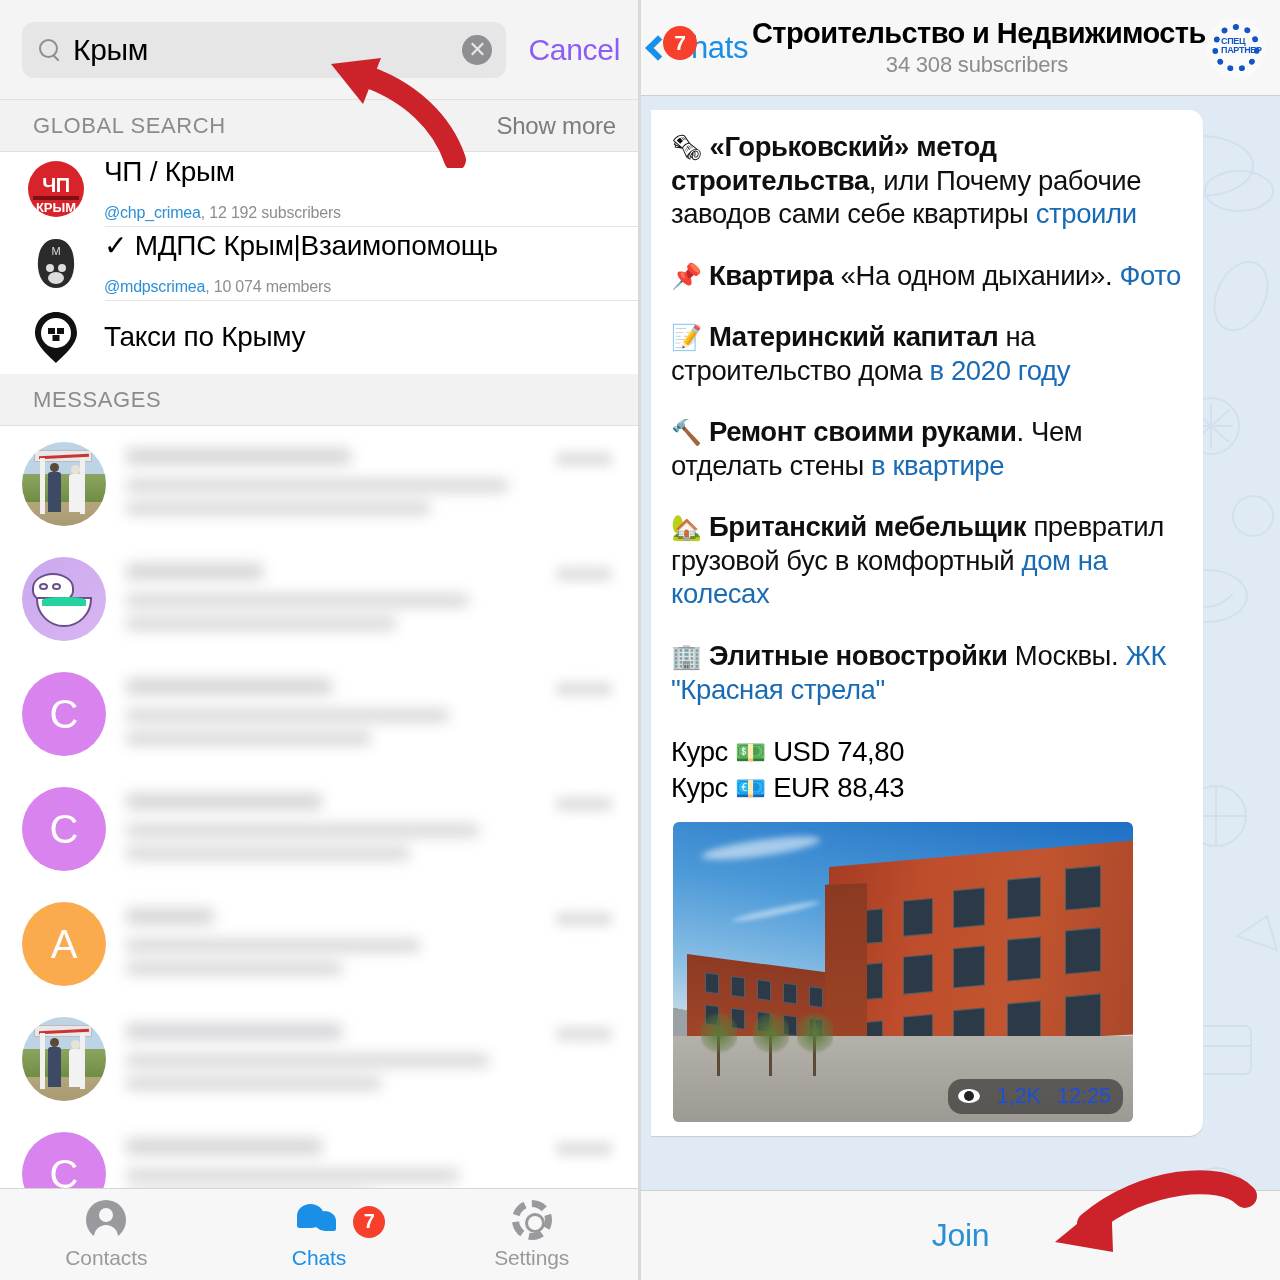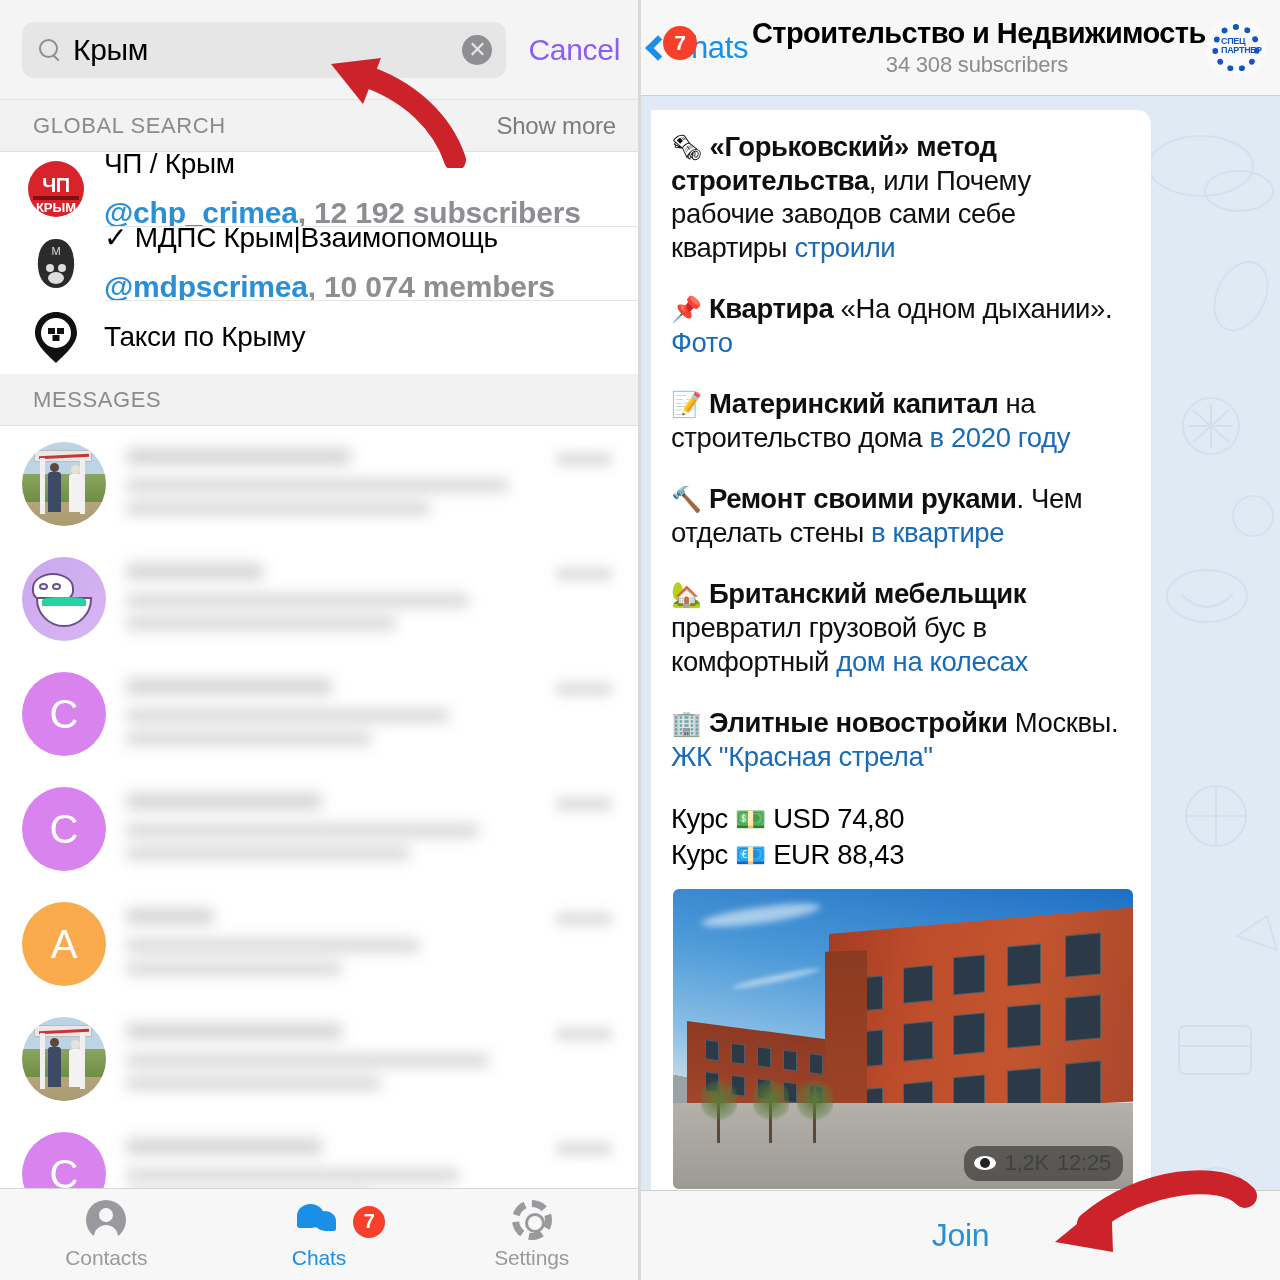"🗞 «Горьковский» метод строительства, или" .bubble { width: 500px -> 552px }
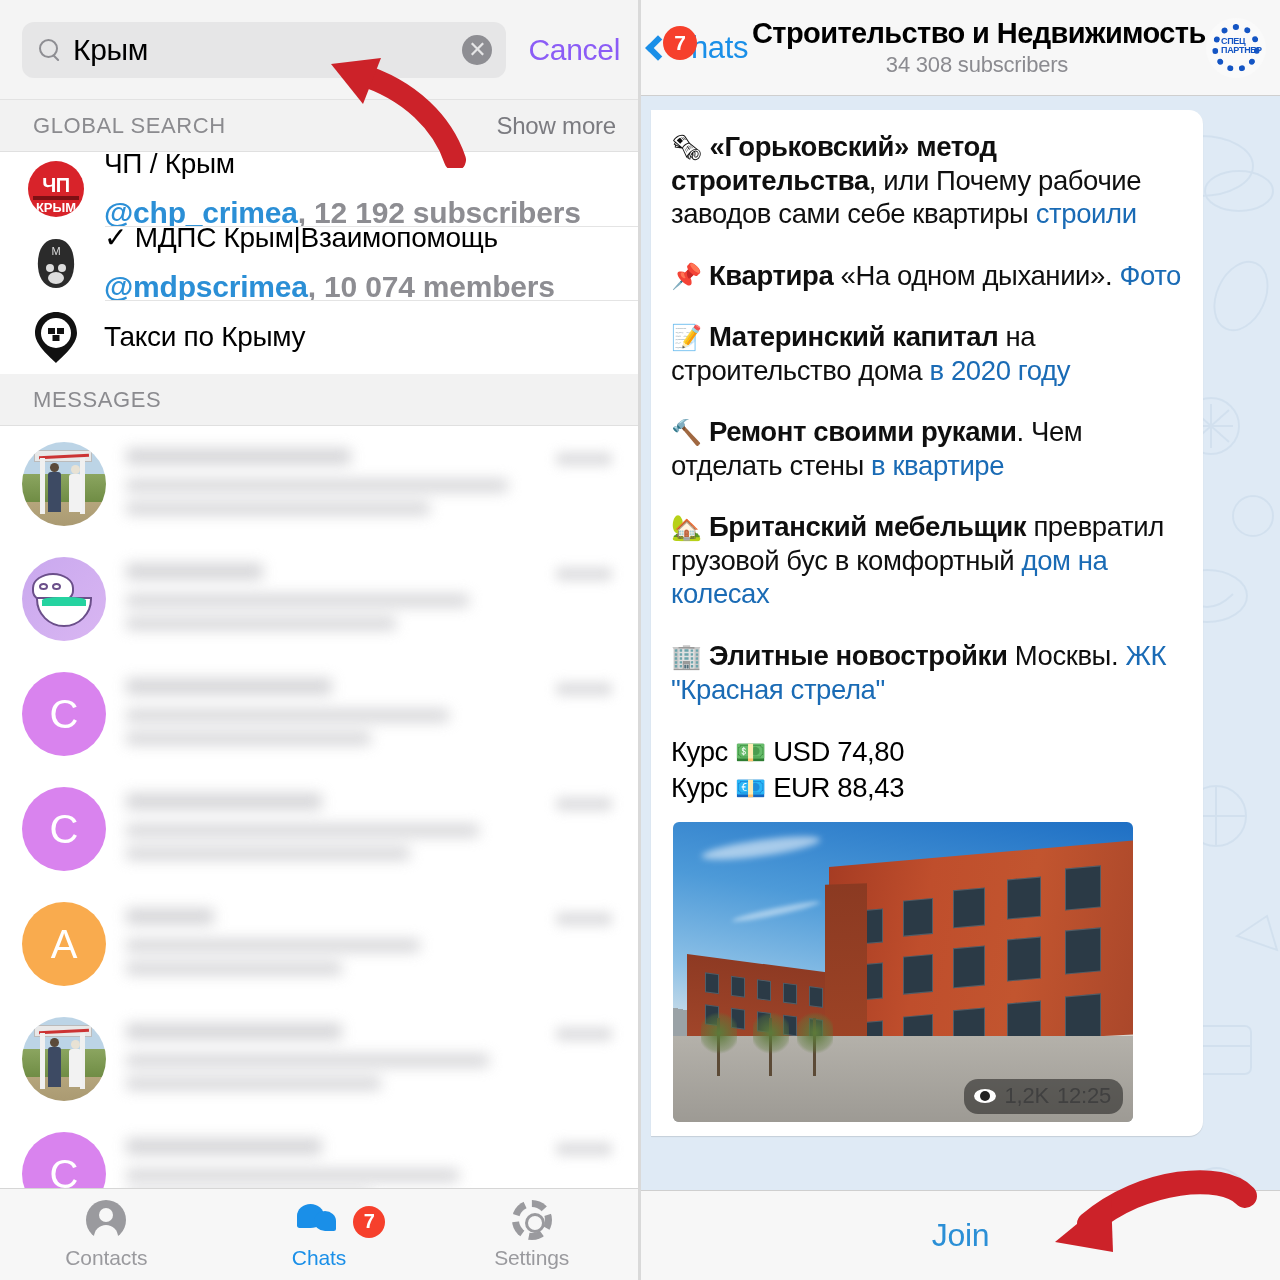"@chp_crimea, 12 192 subscribers" .res-sub { font-size: 30px -> 16px; font-weight: bold -> none }
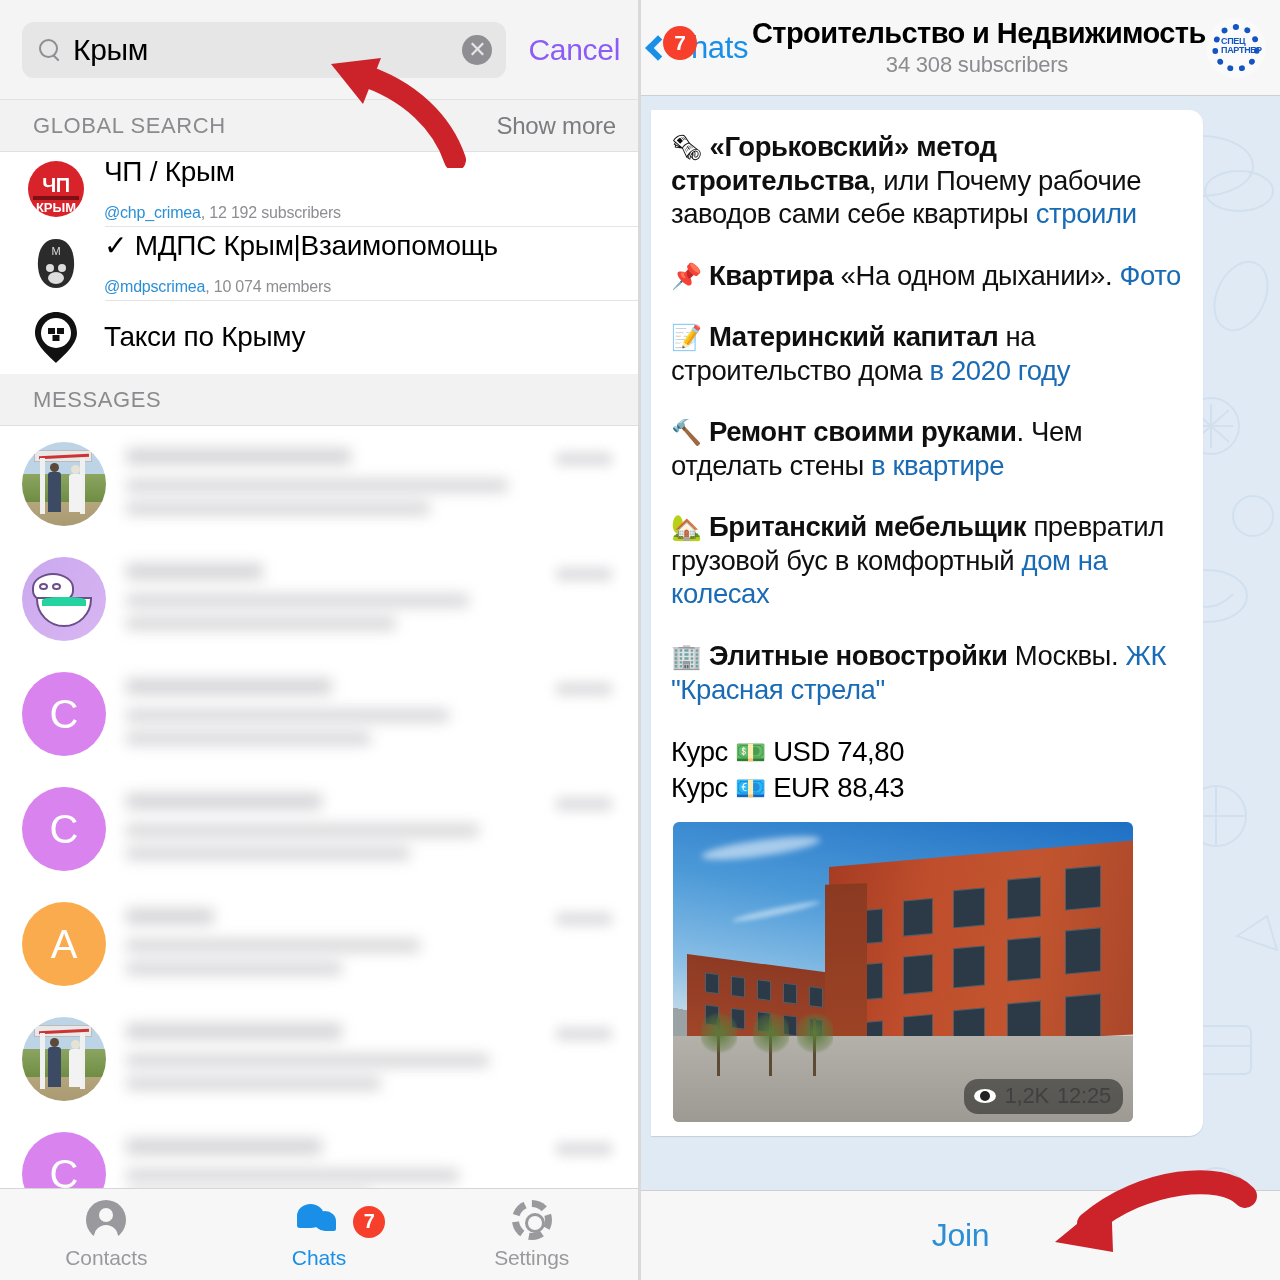"1,2K" .views-pill { color: #404040 -> #1d4ed8; gap: 8px -> 16px }
